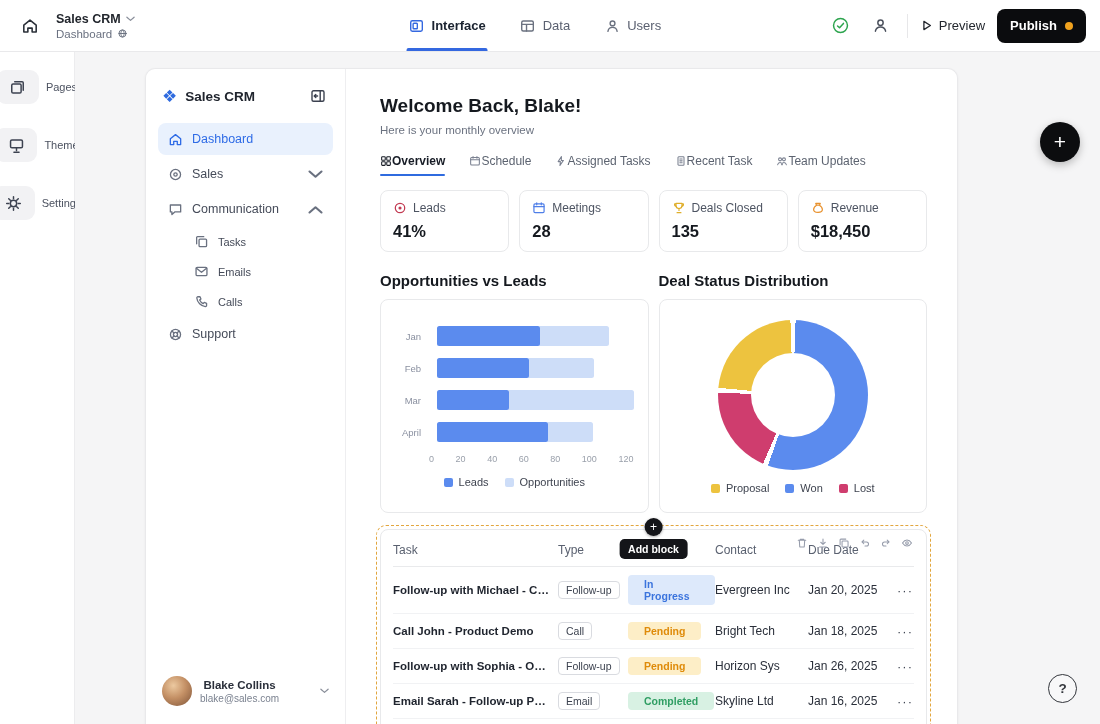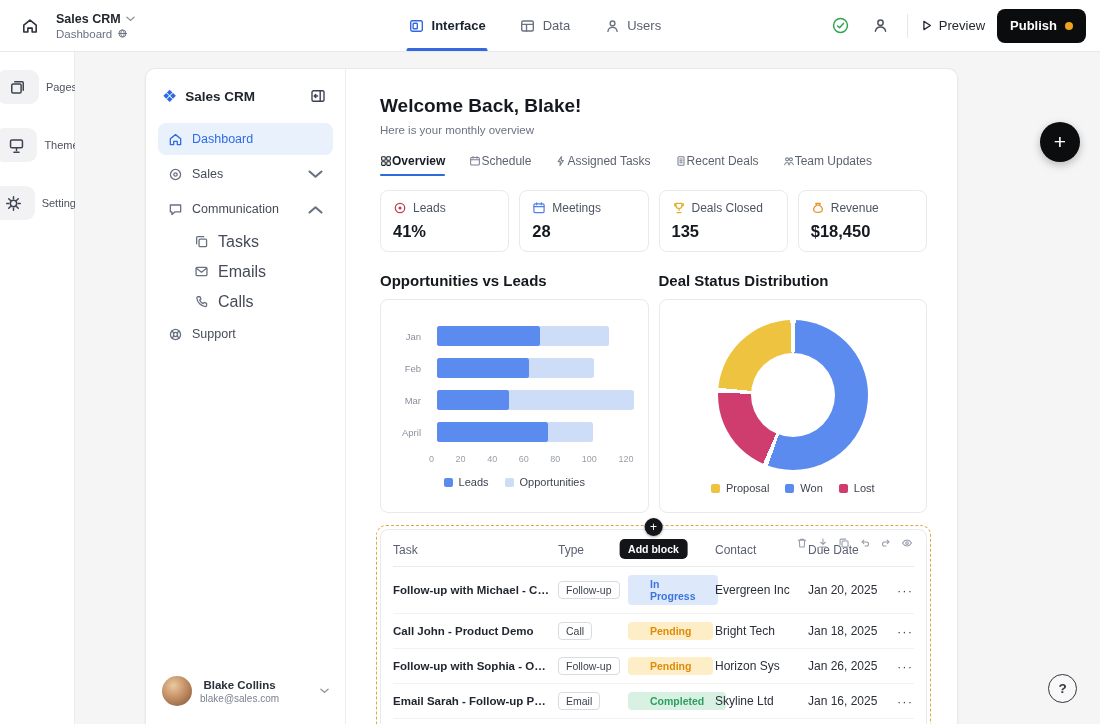"Recent Deals" span { text: Deals -> Task }
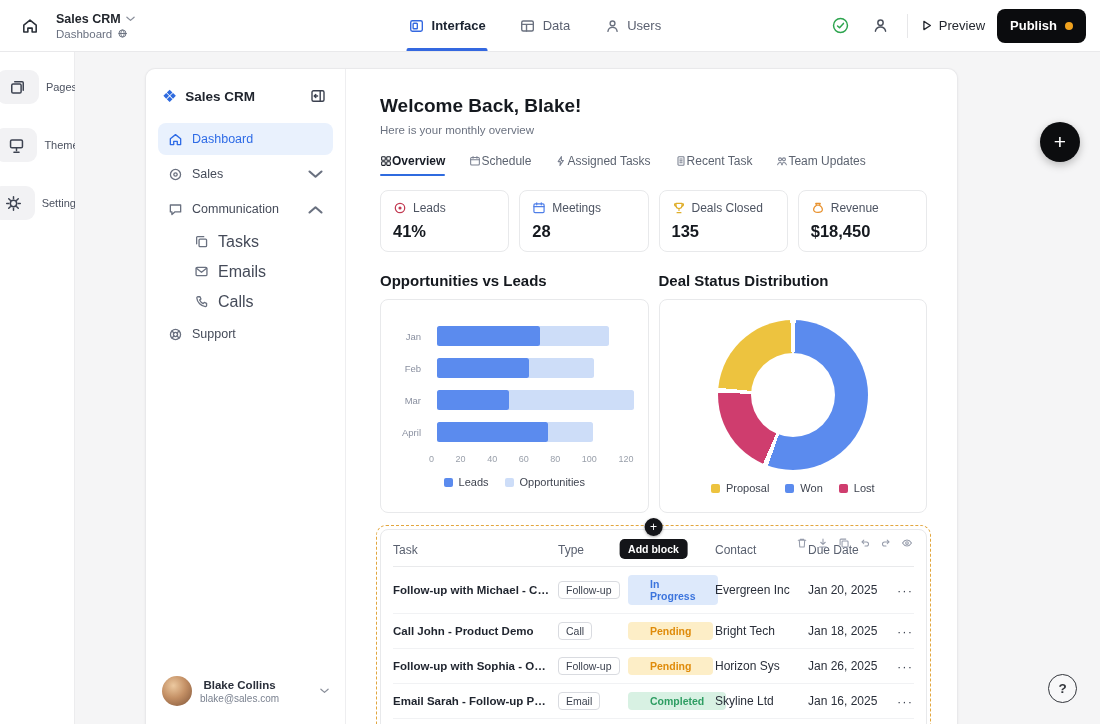"Tasks" .nav-item.child { font-size: 16px -> 11px }
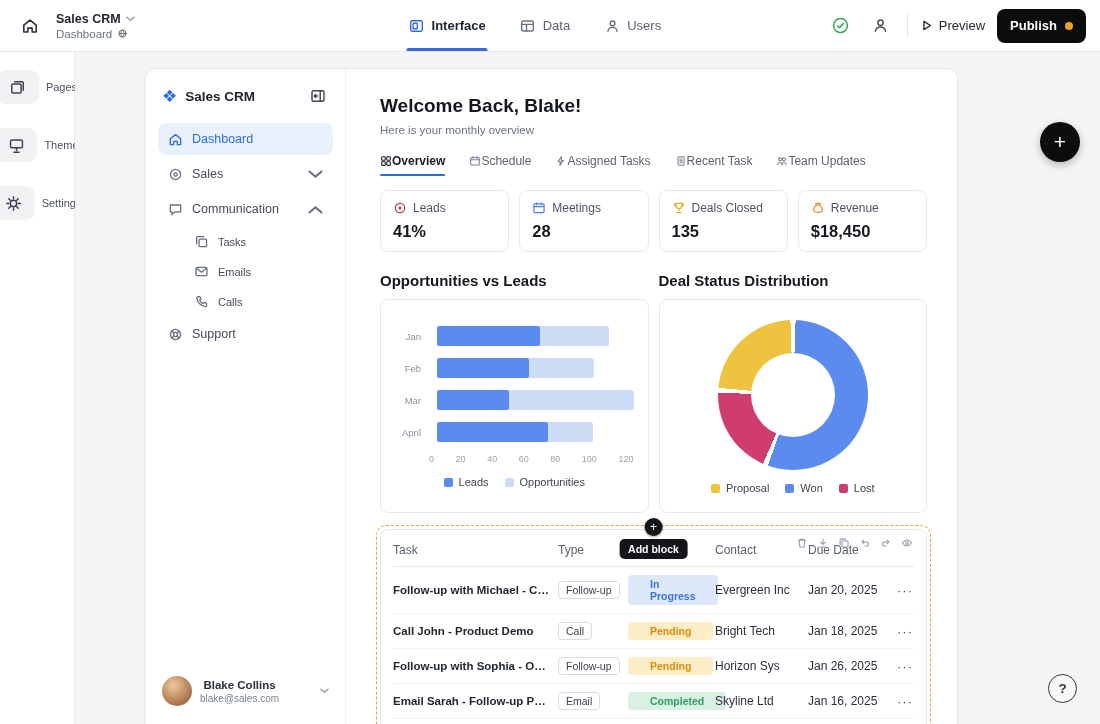"In Progress" .badge { padding: 3px 22px -> 3px 16px }
